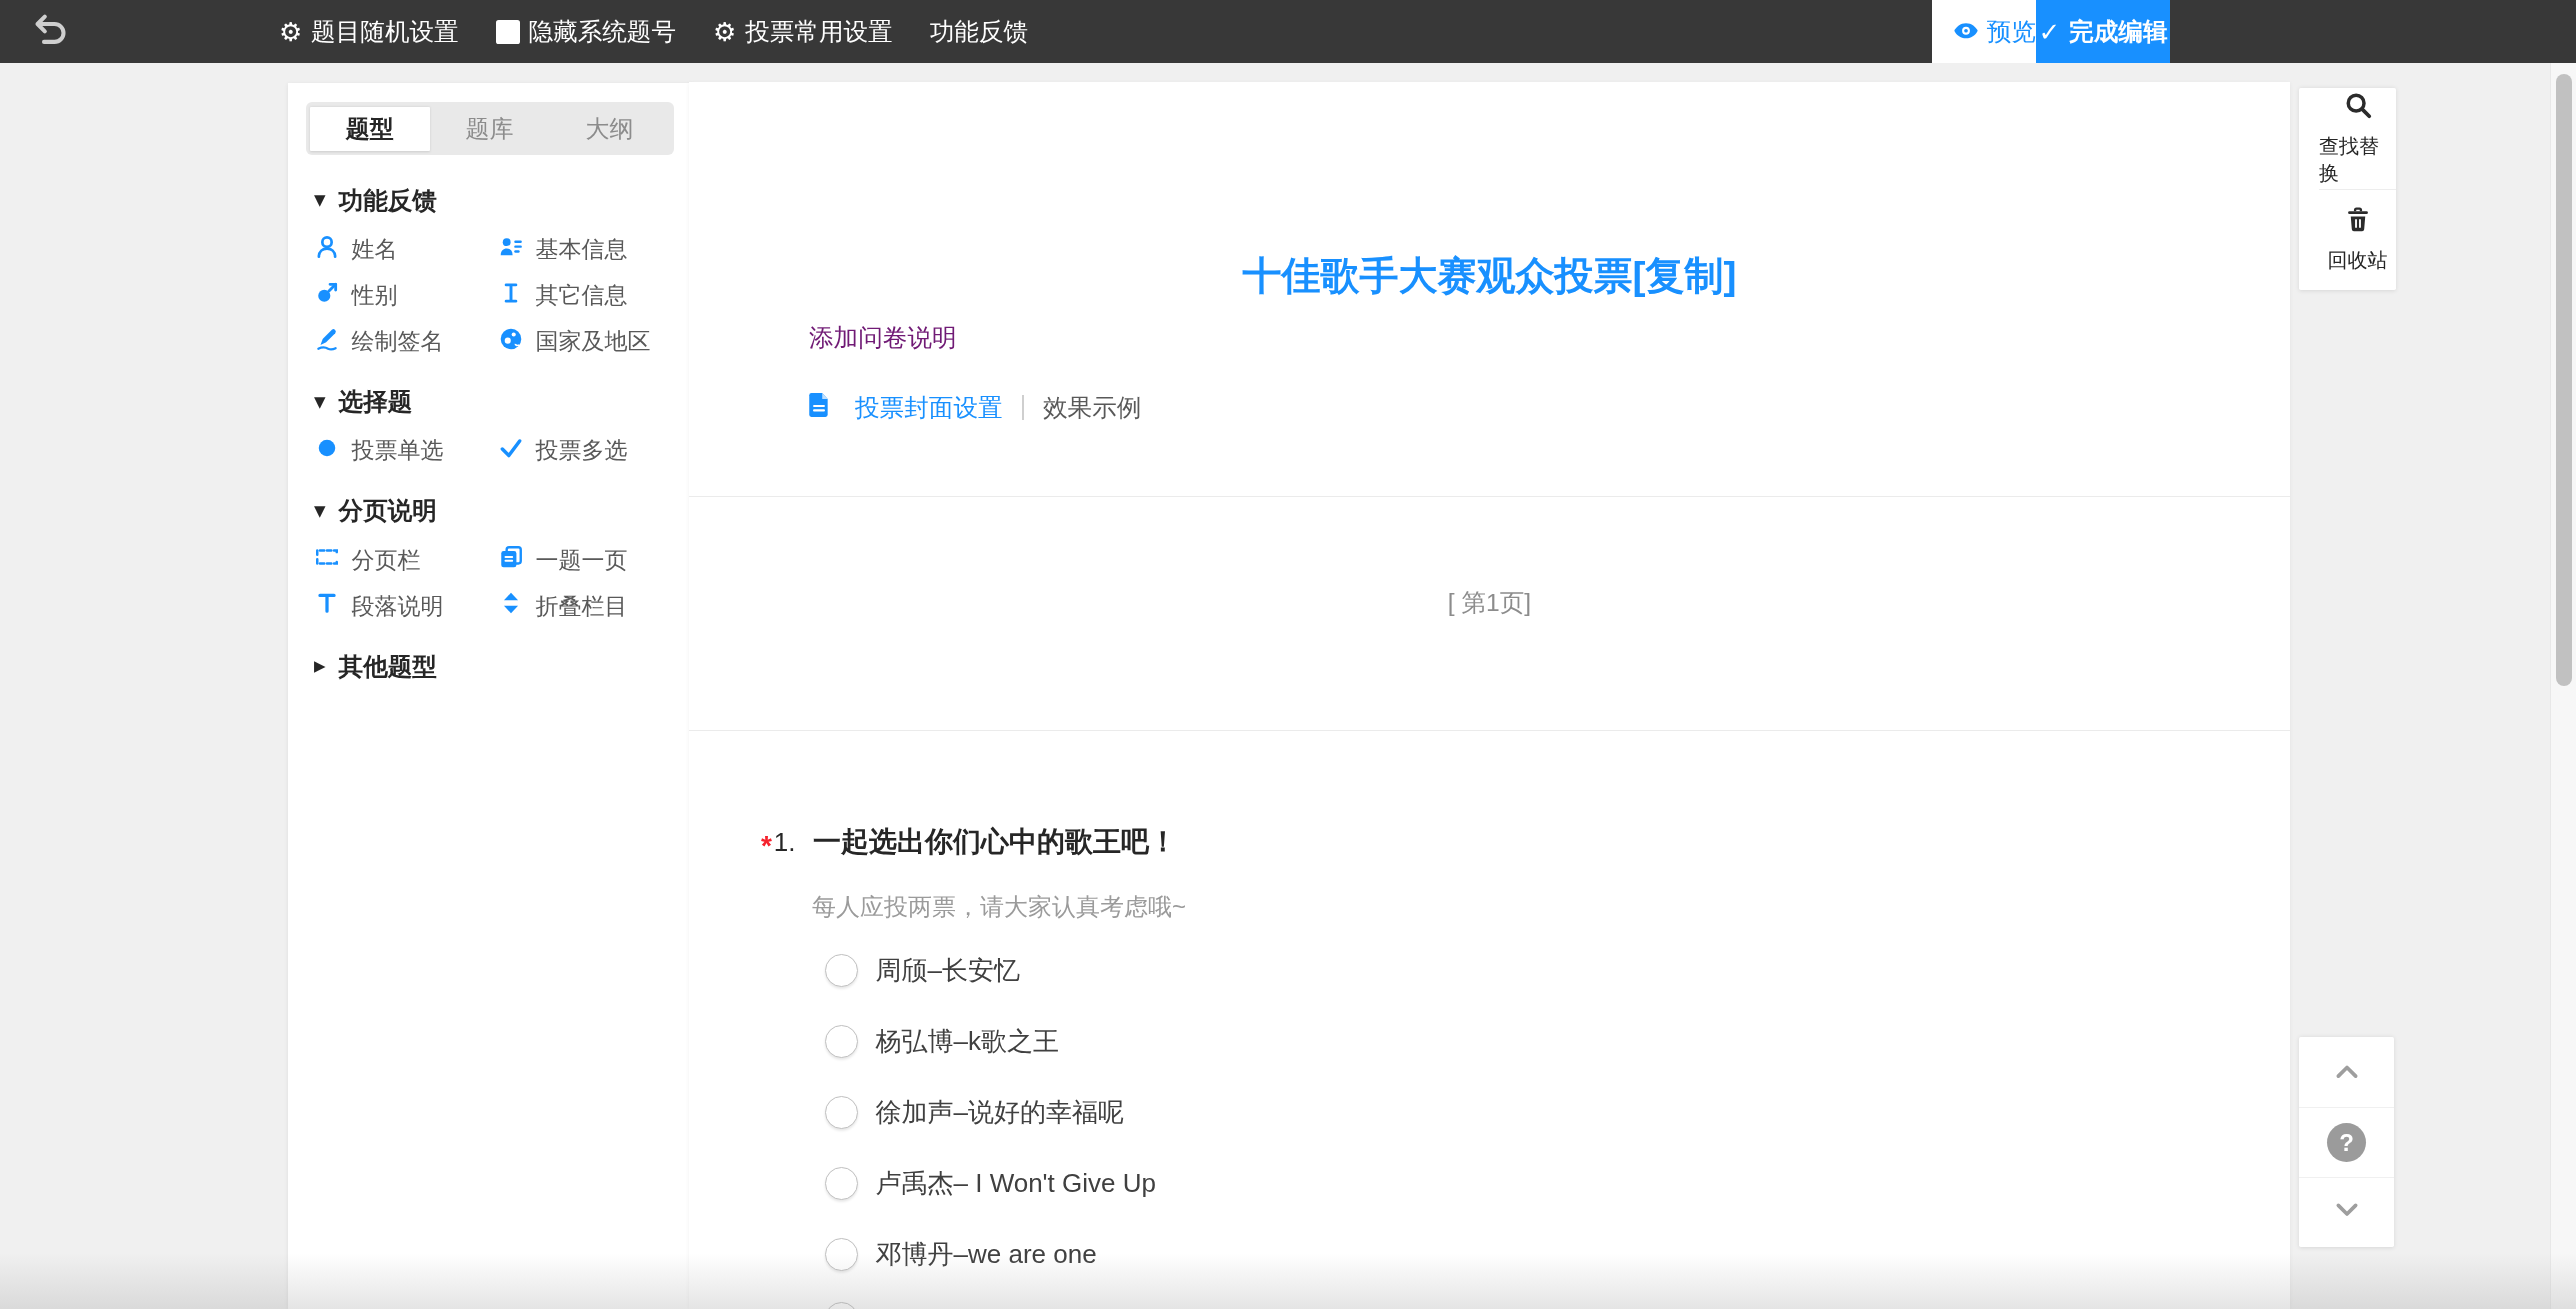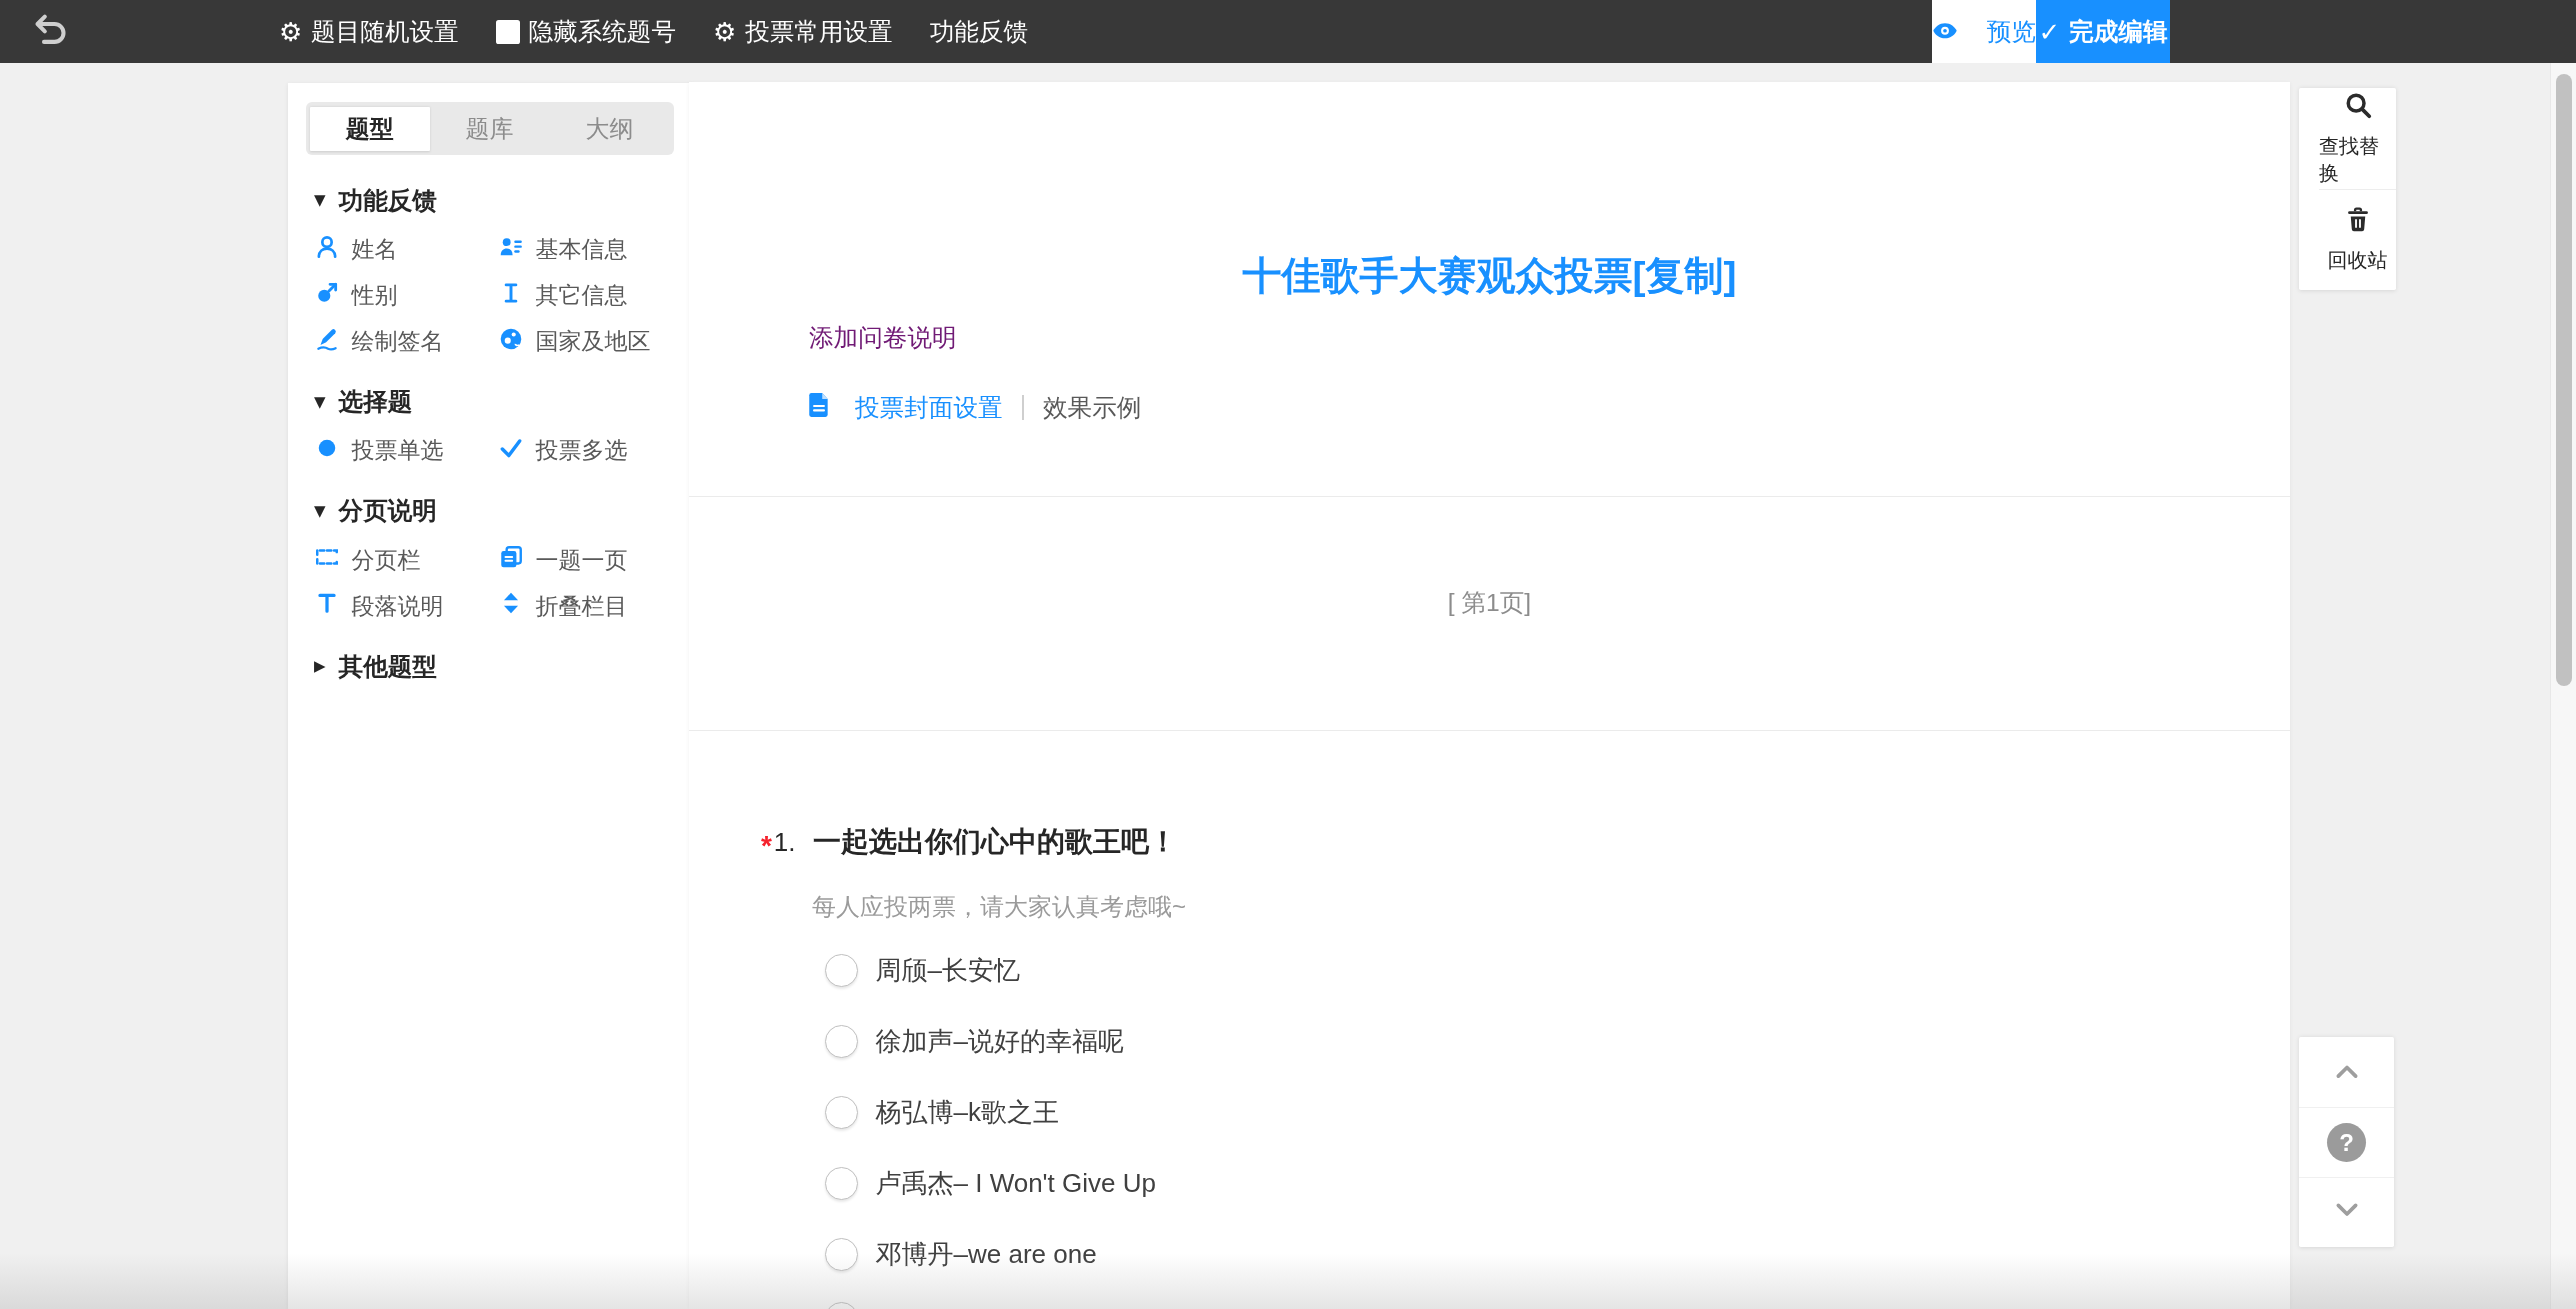"预览" .btn-preview { justify-content: space-between -> flex-end }
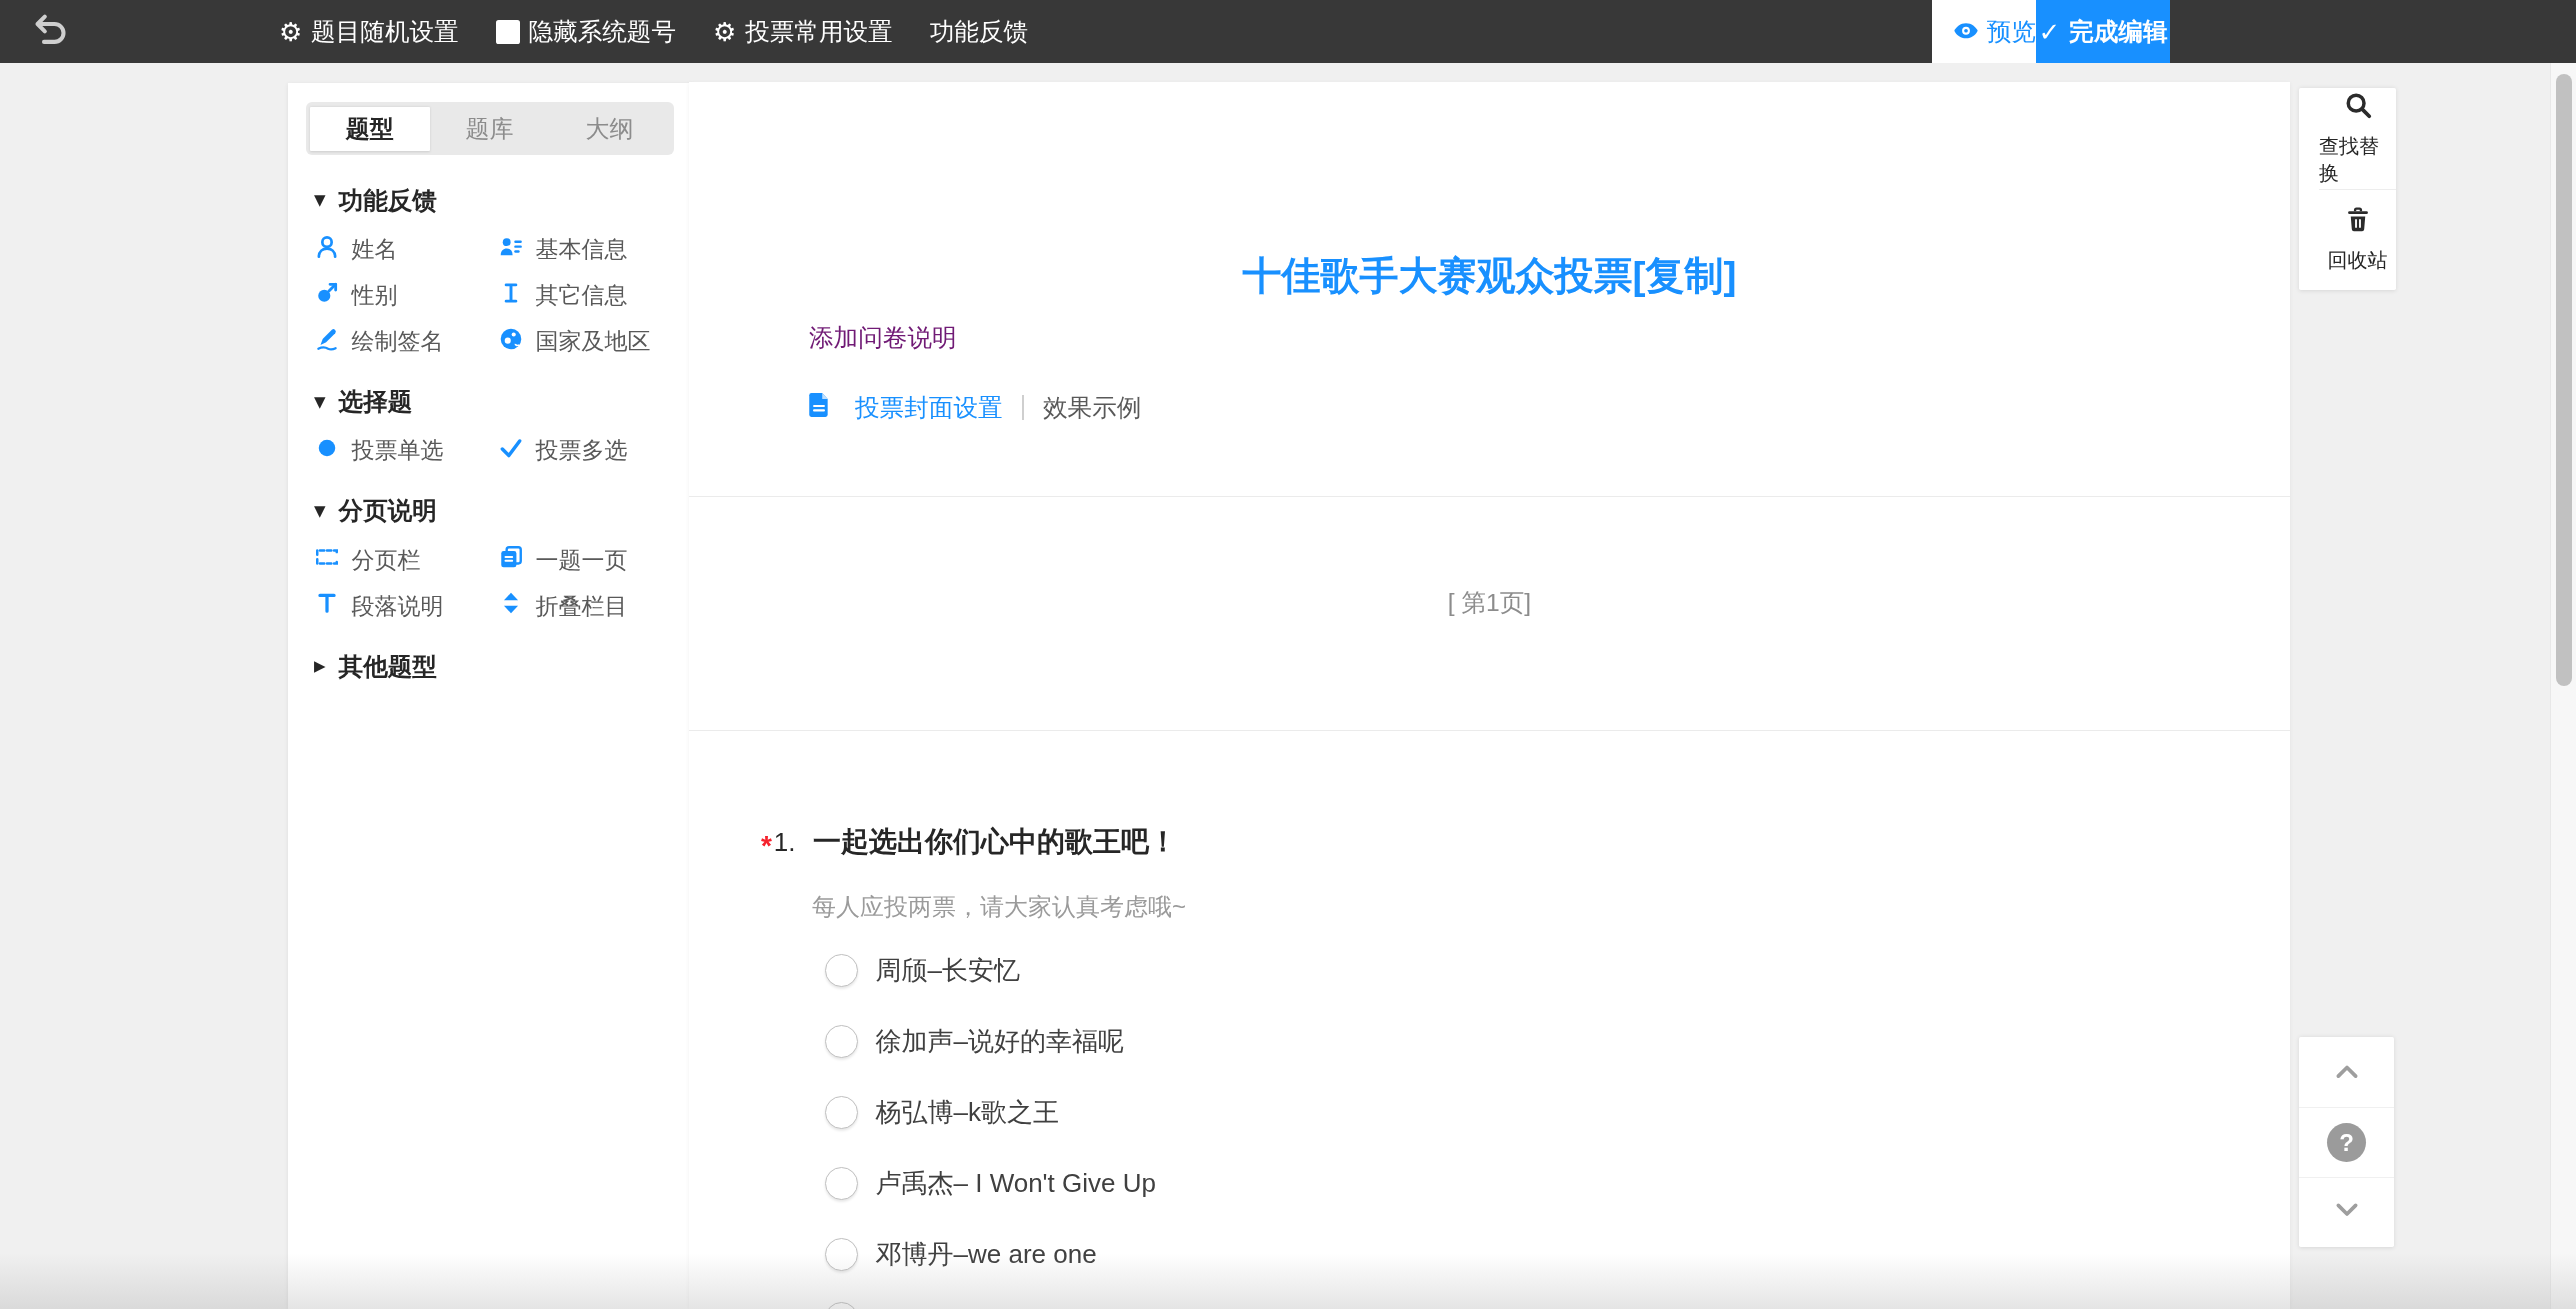"徐加声–说好的幸福呢" div.opt-row { order: before "杨弘博–k歌之王" -> after "杨弘博–k歌之王" }
